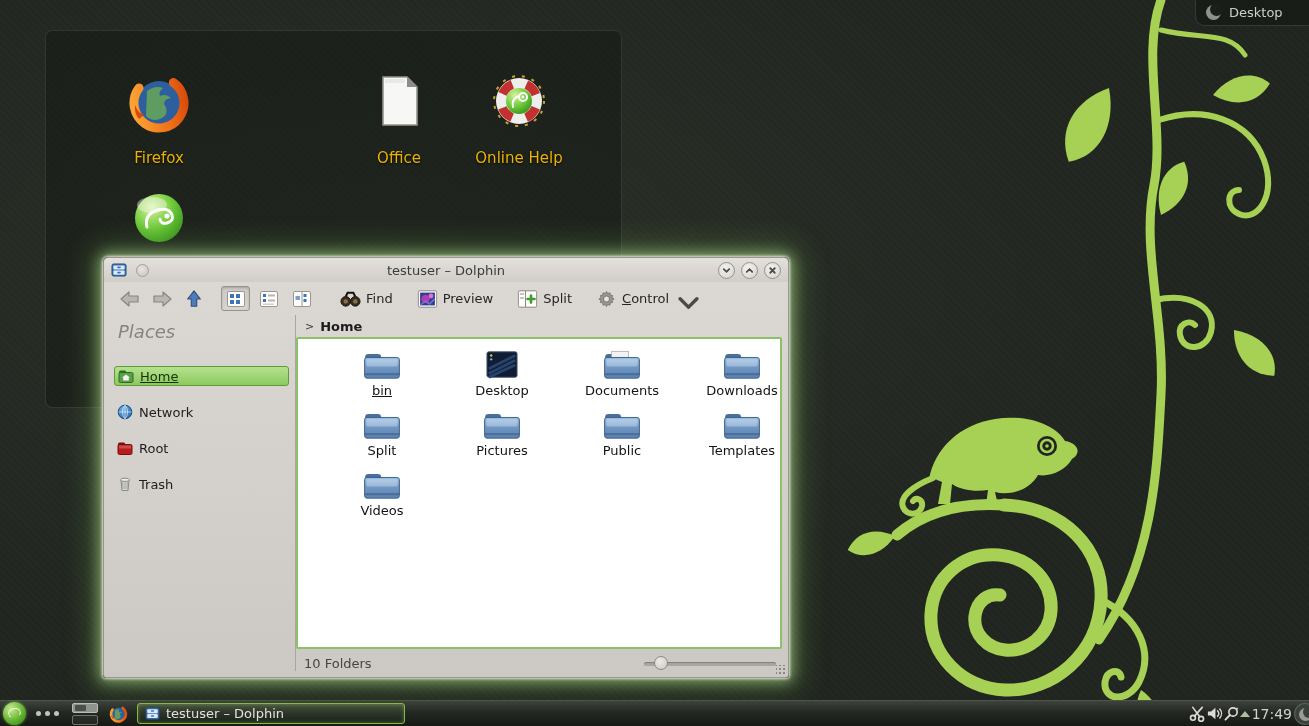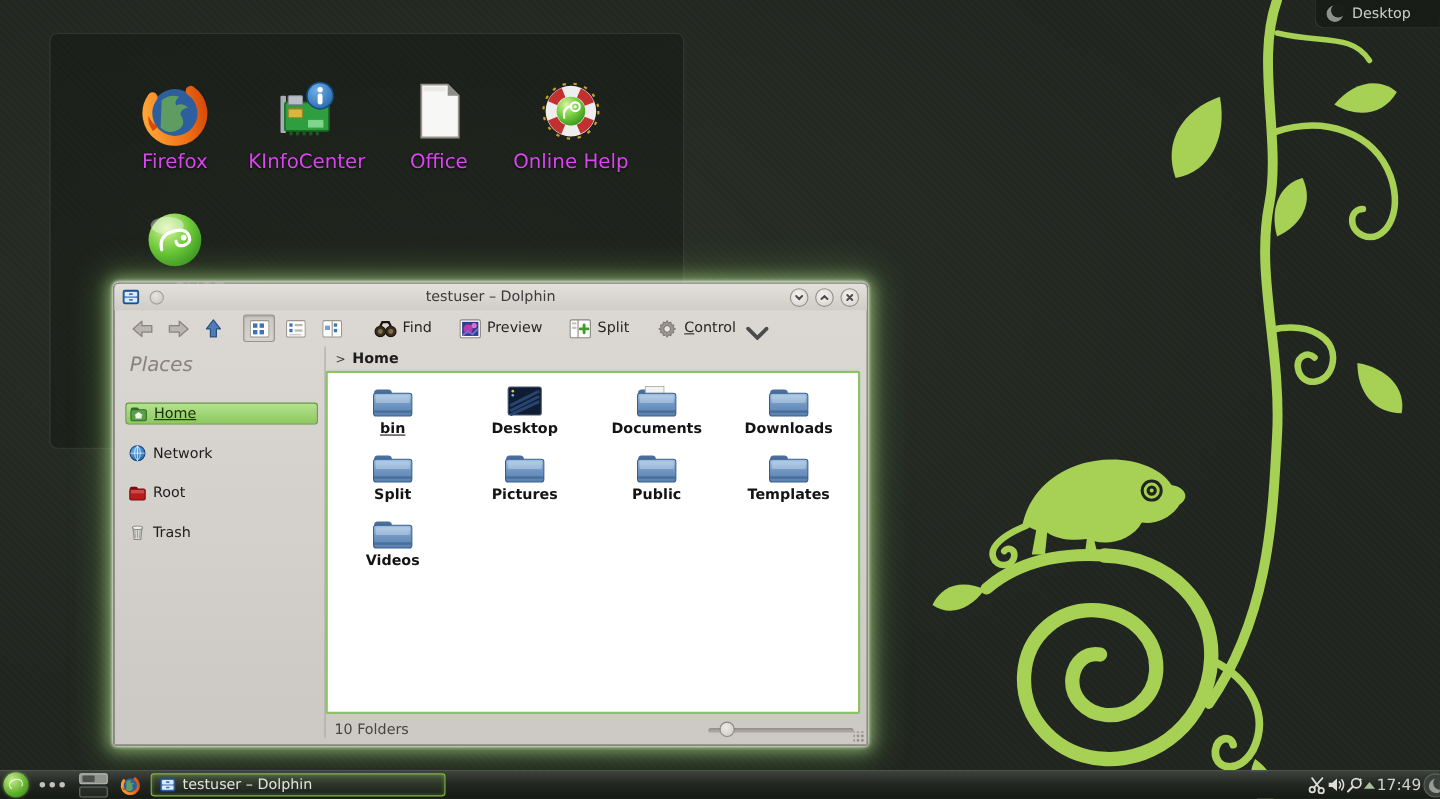"Firefox" .dlabel { color: #d946ef -> #eab308; font-size: 18px -> 15px; margin-top: 4px -> 16px }
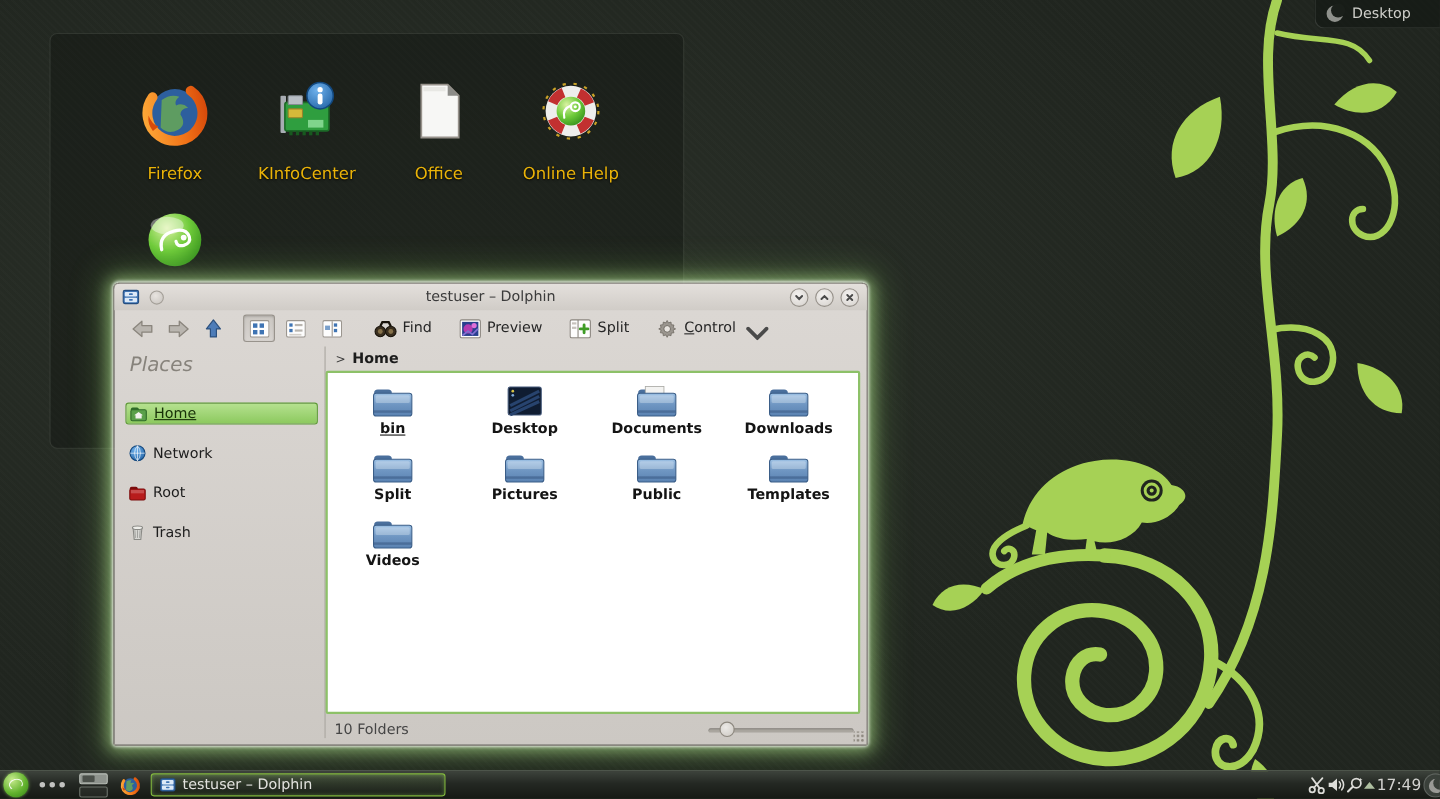"KInfoCenter" div.dicon { html: <div> <svg> <use></use> </svg> <span>KInfoCenter</span> </div> -> none }
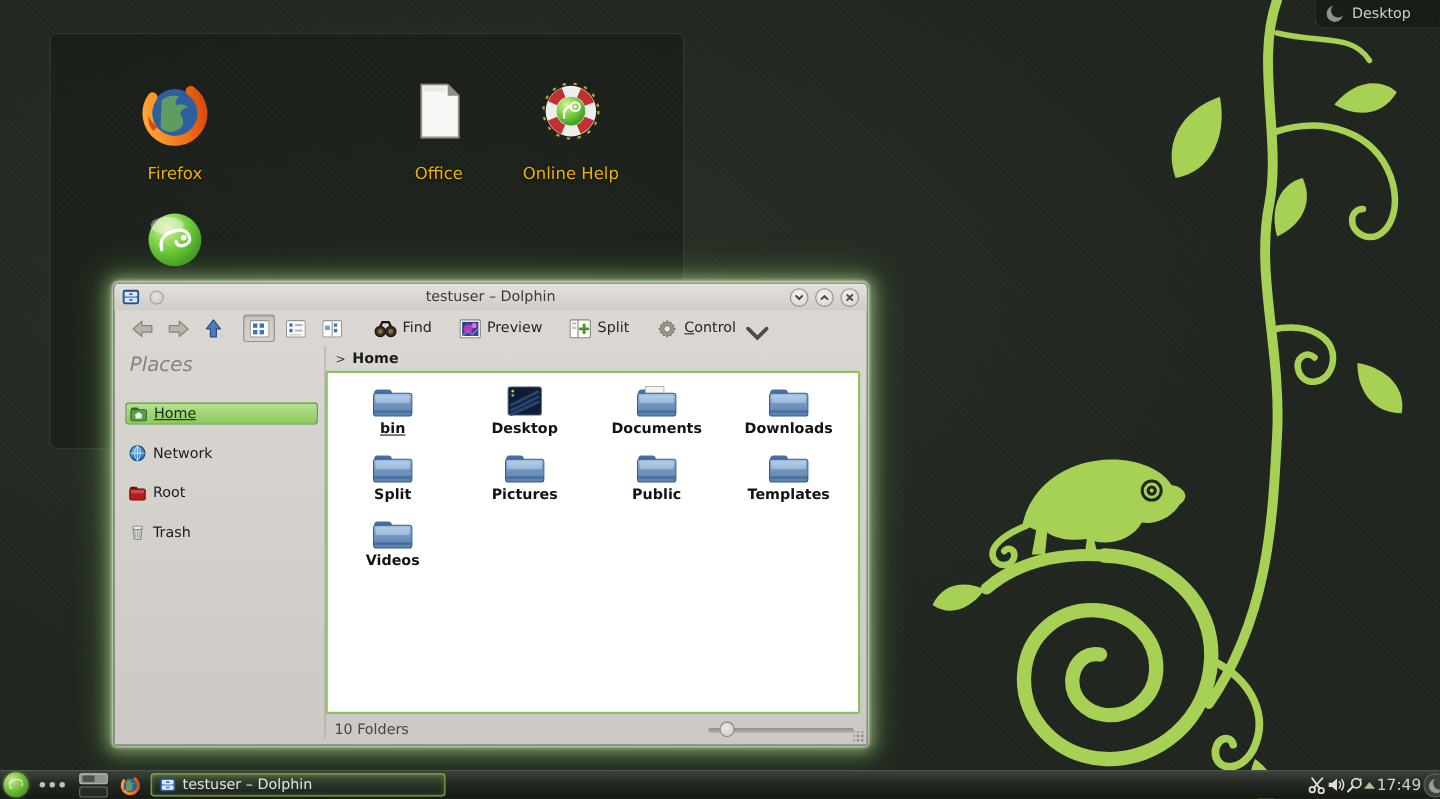"bin" .view { font-weight: bold -> none; padding: 10px 0 0 3px -> 10px 0 0 28px }
